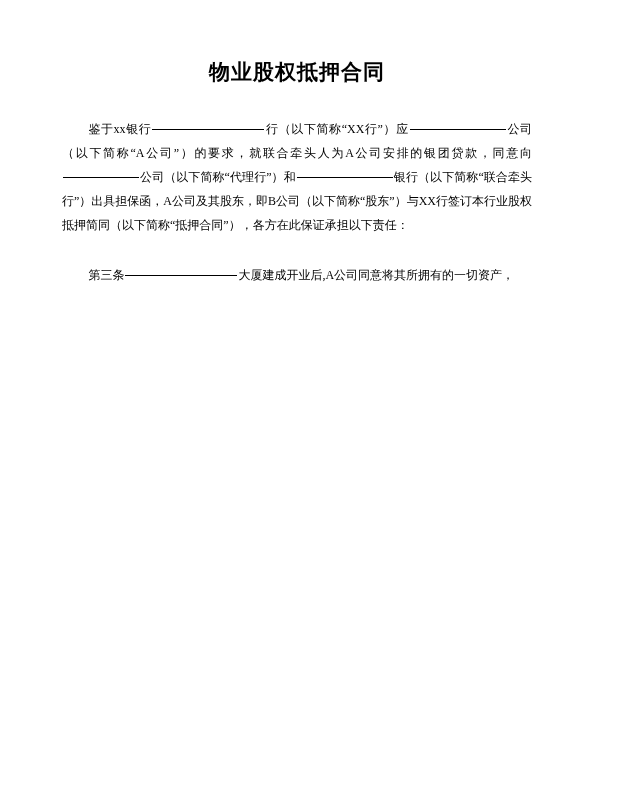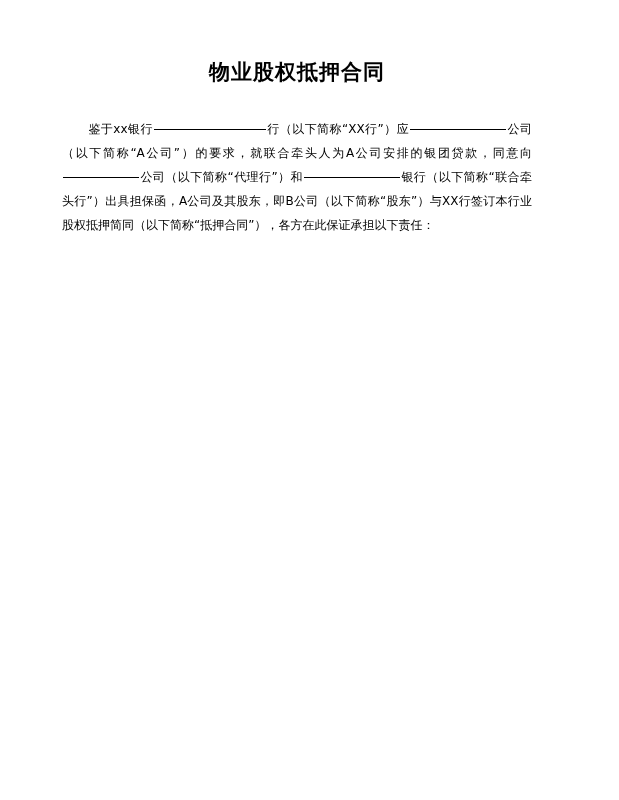"物业股权抵押合同" .page { font-family: none -> Liberation Serif, serif }
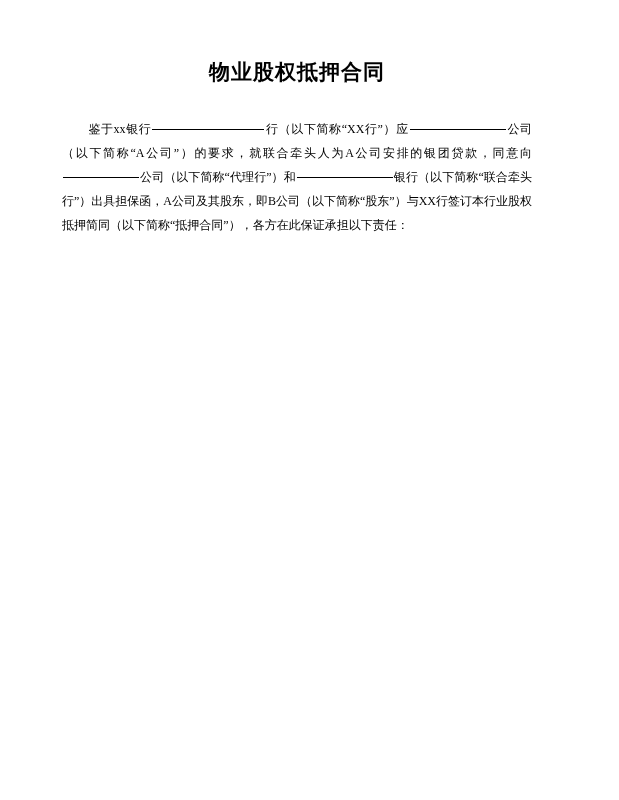"第三条 大厦建成开业后,A公司同意将其所拥有的一切资产，" div.para { html: none -> <div><span>第三条</span><span>&nbsp;</span><span>大厦建成开业后,A公司同意将其所拥有的一切资产，</span></div> }
